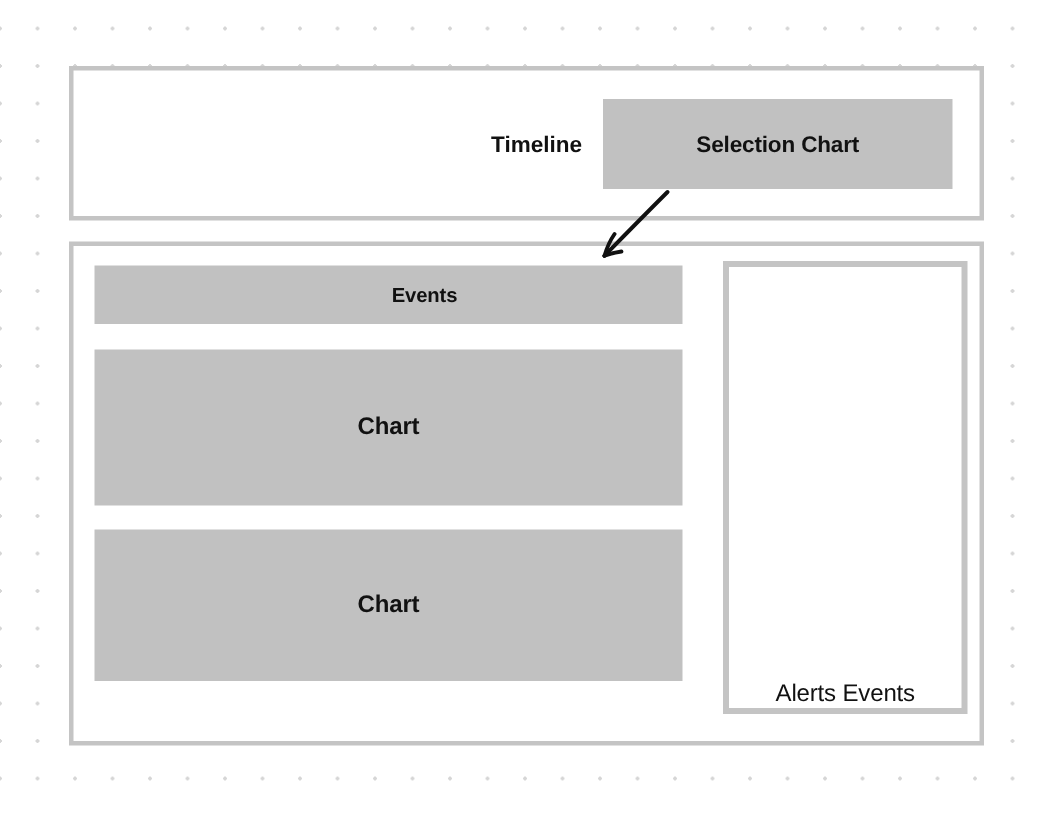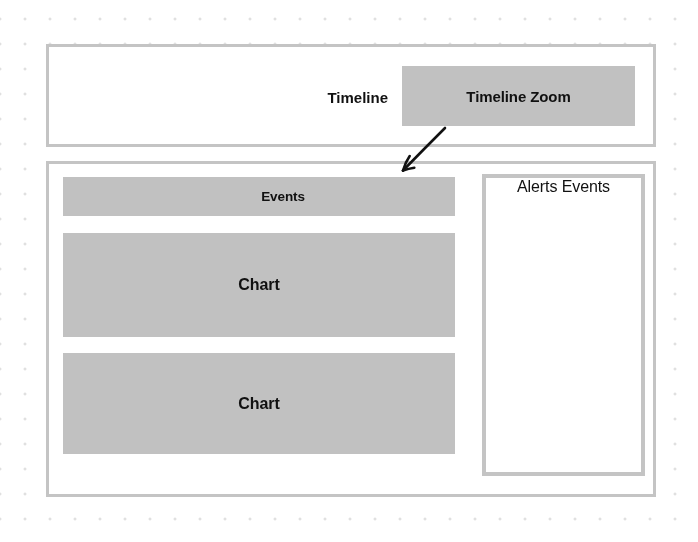"Timeline Zoom" span { text: Timeline Zoom -> Selection Chart }
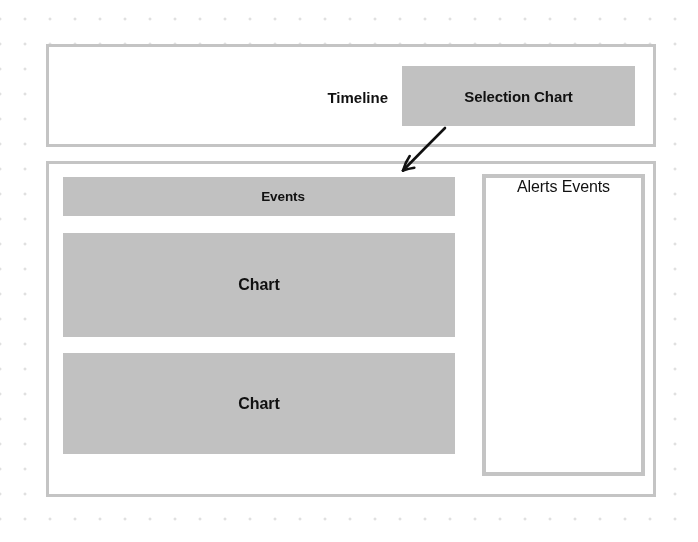"Alerts Events" .alerts-box { align-items: flex-start -> flex-end }
